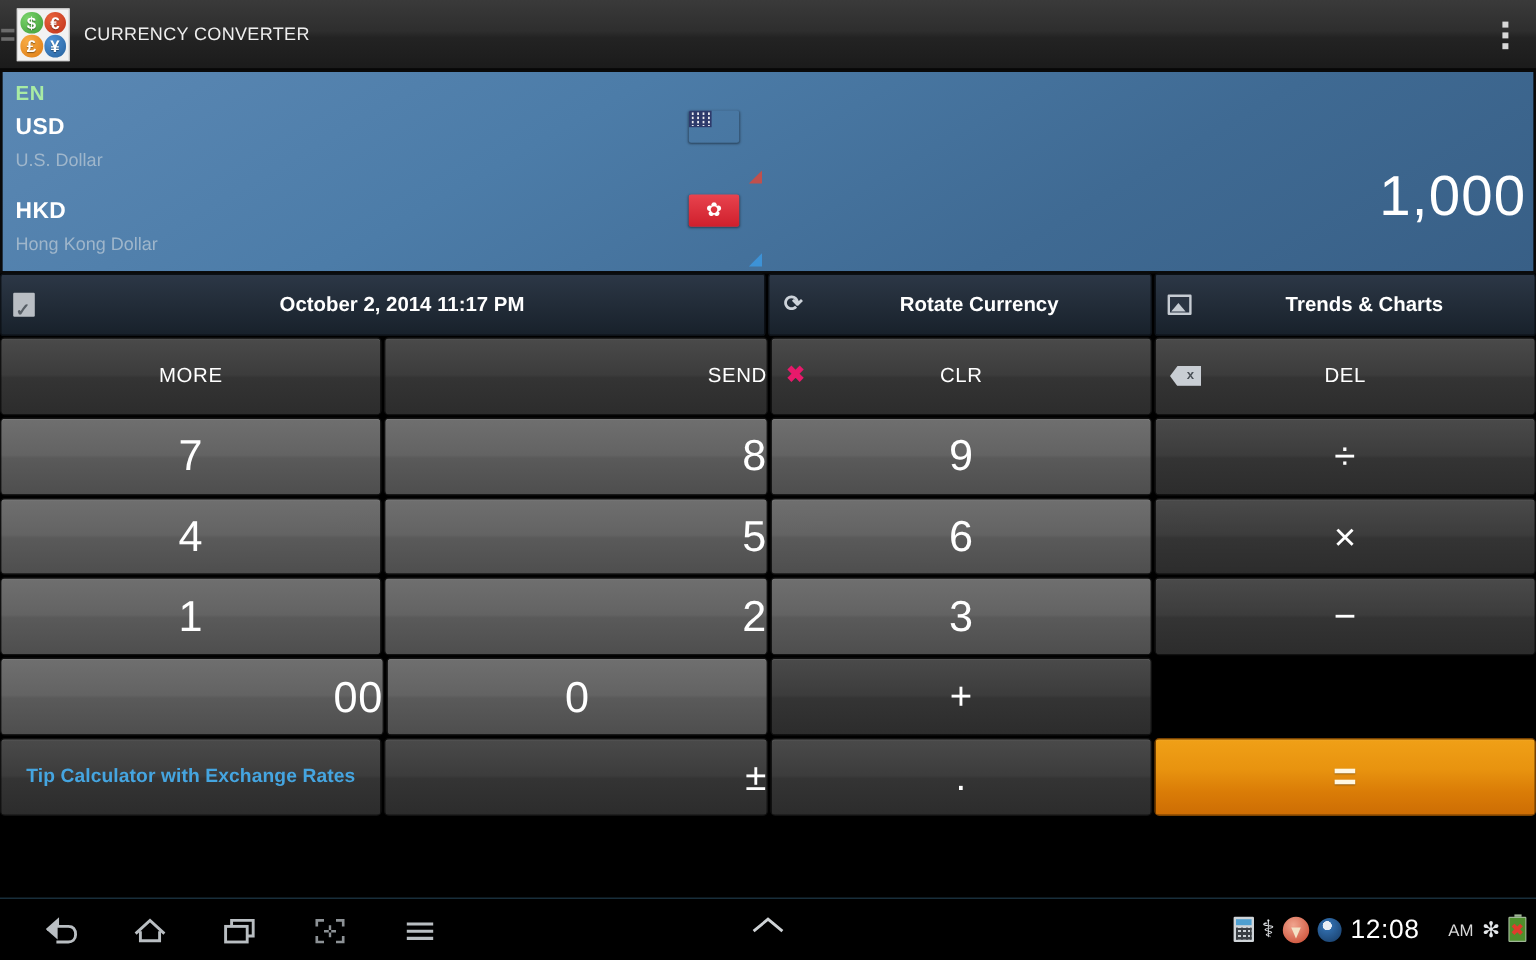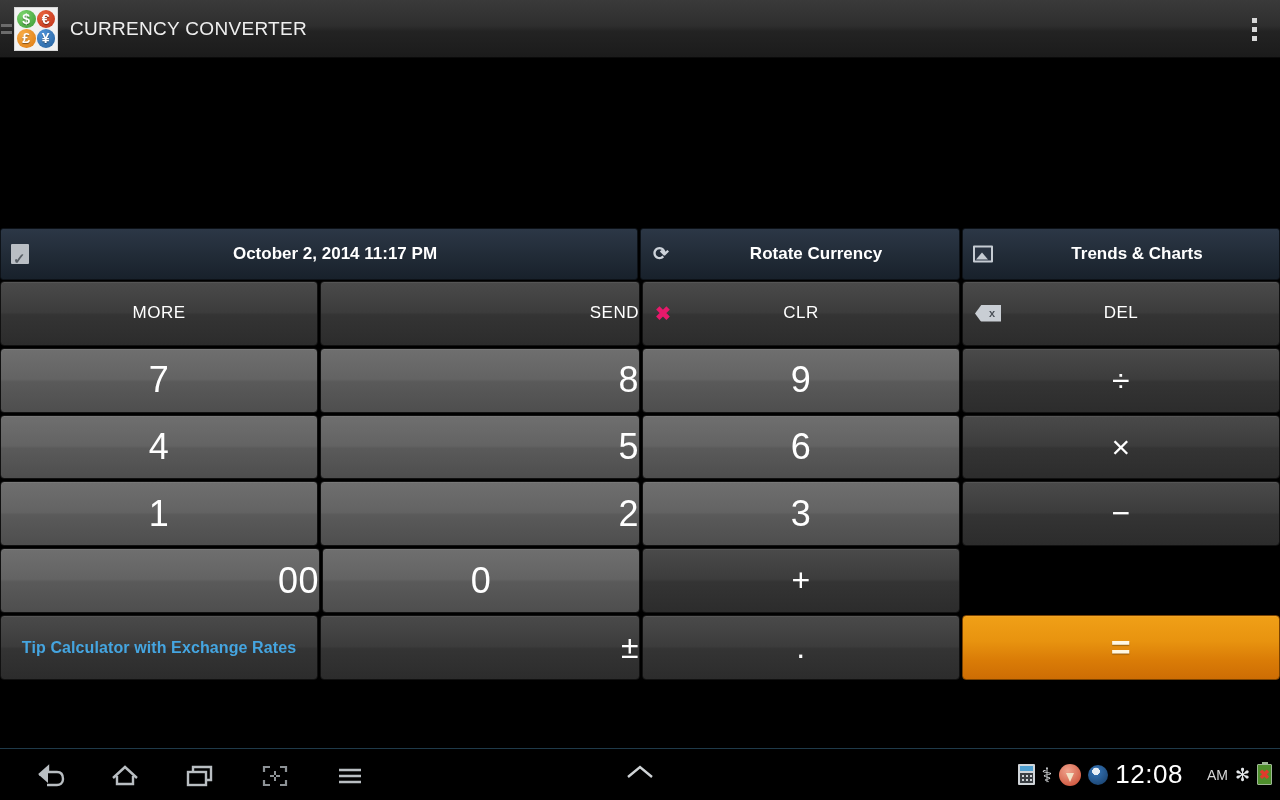"CURRENCY CONVERTER" .app-title { font-size: 19px -> 15px }
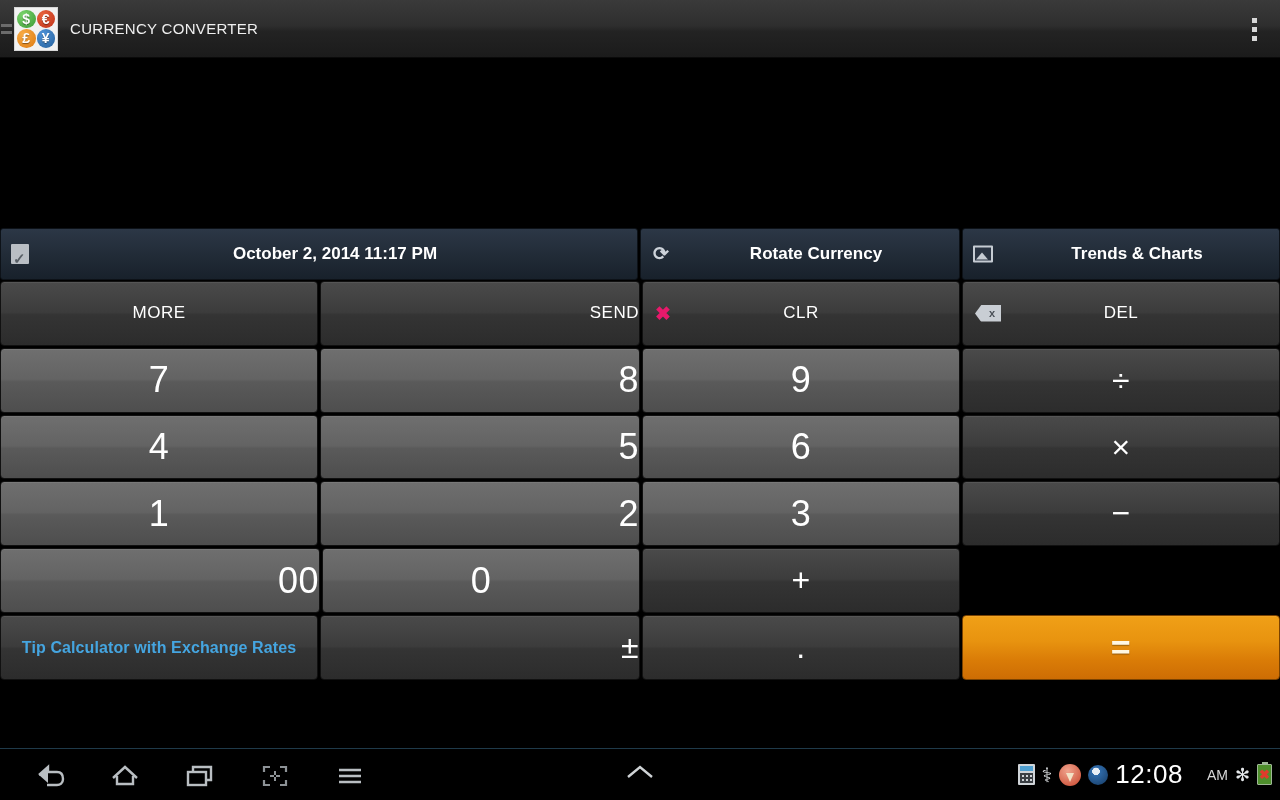"EN" div.display { html: none -> <div> <div>EN</div> <div> <div>USD</div> <div>U.S. Dollar</div> <div> <span></span> </div> <div>1,000</div> </div> <div></div> <div> <div>HKD</div> <div>Hong Kong Dollar</div> <div> <span>✿</span> </div> </div> <div></div> </div> }
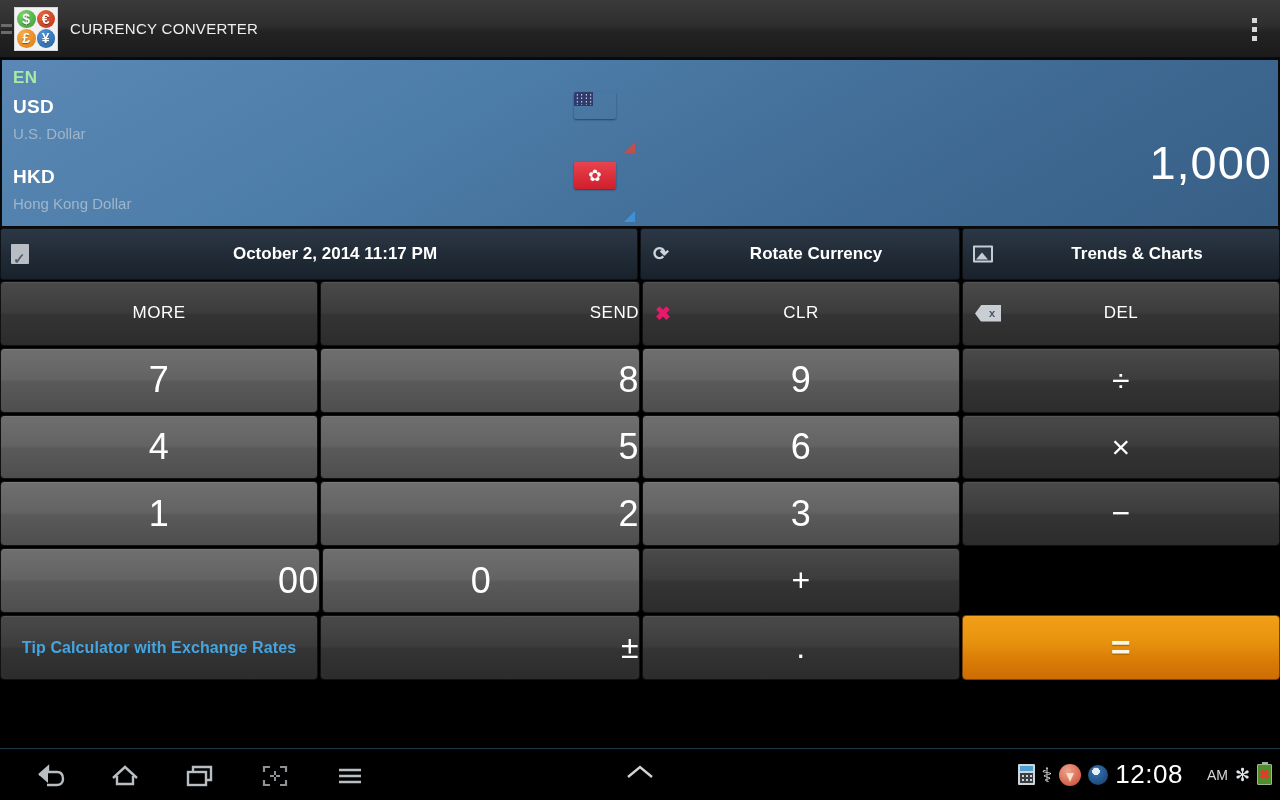"12:08" .status-time { font-size: 26px -> 22px }
